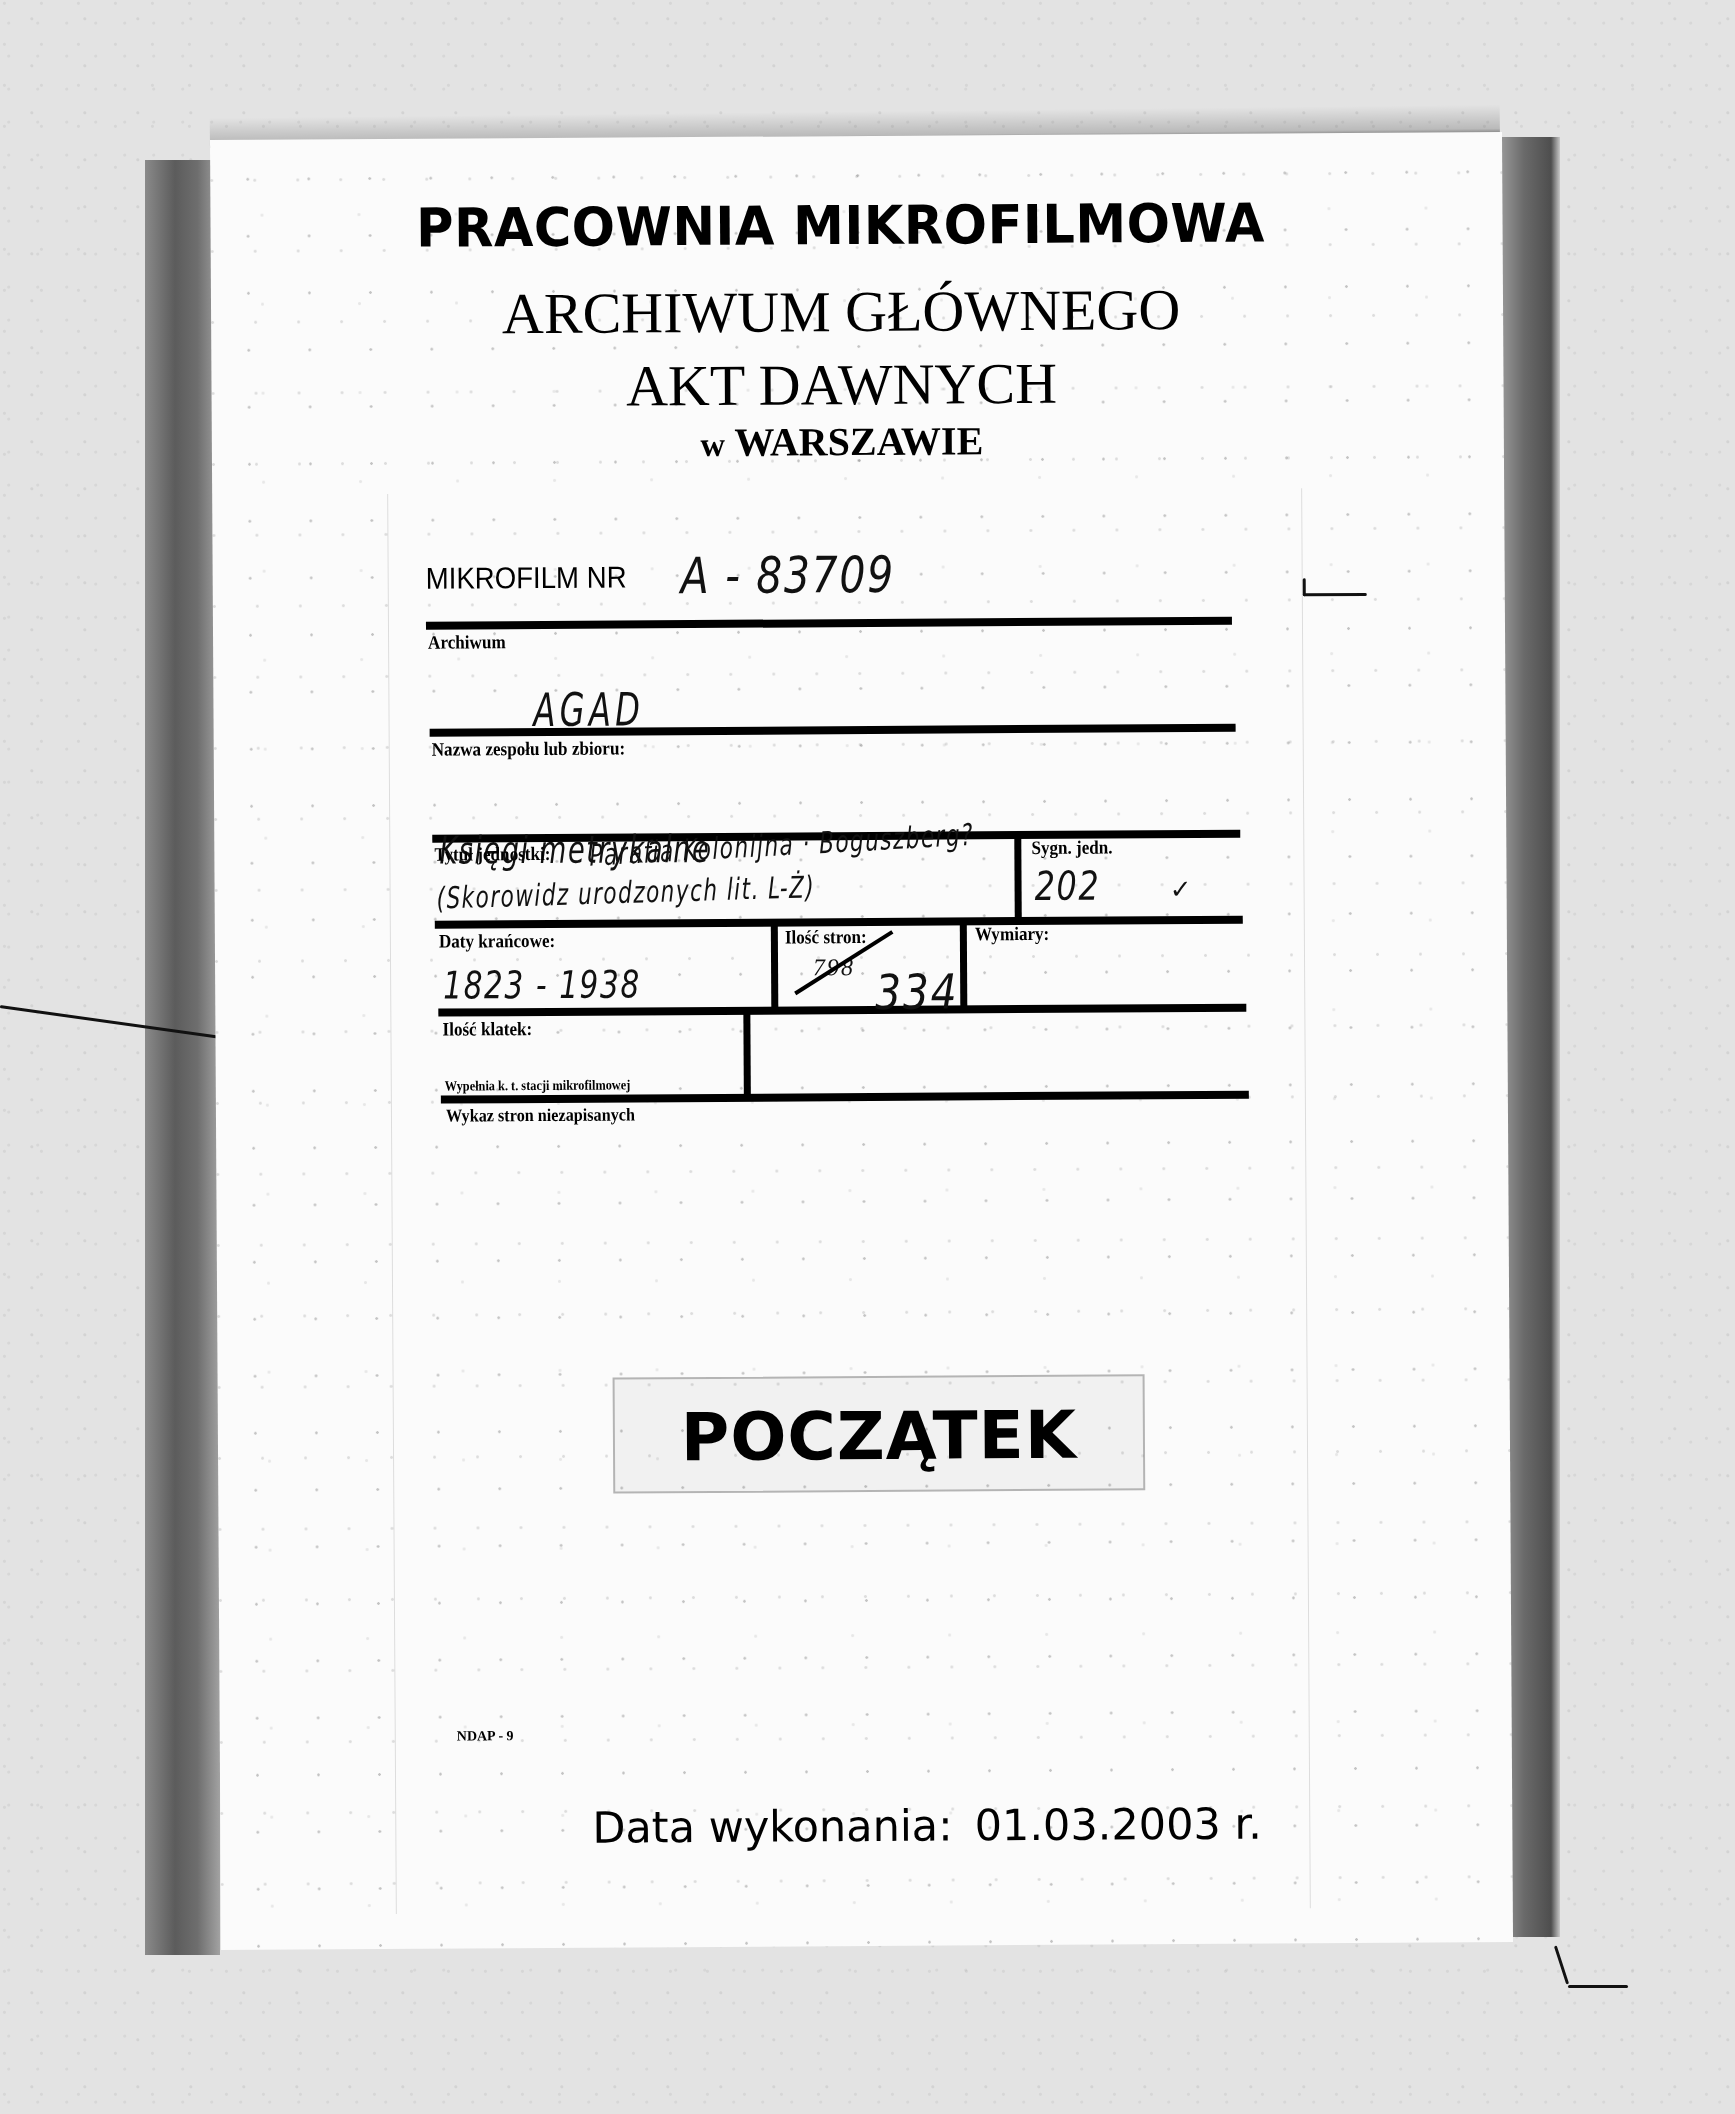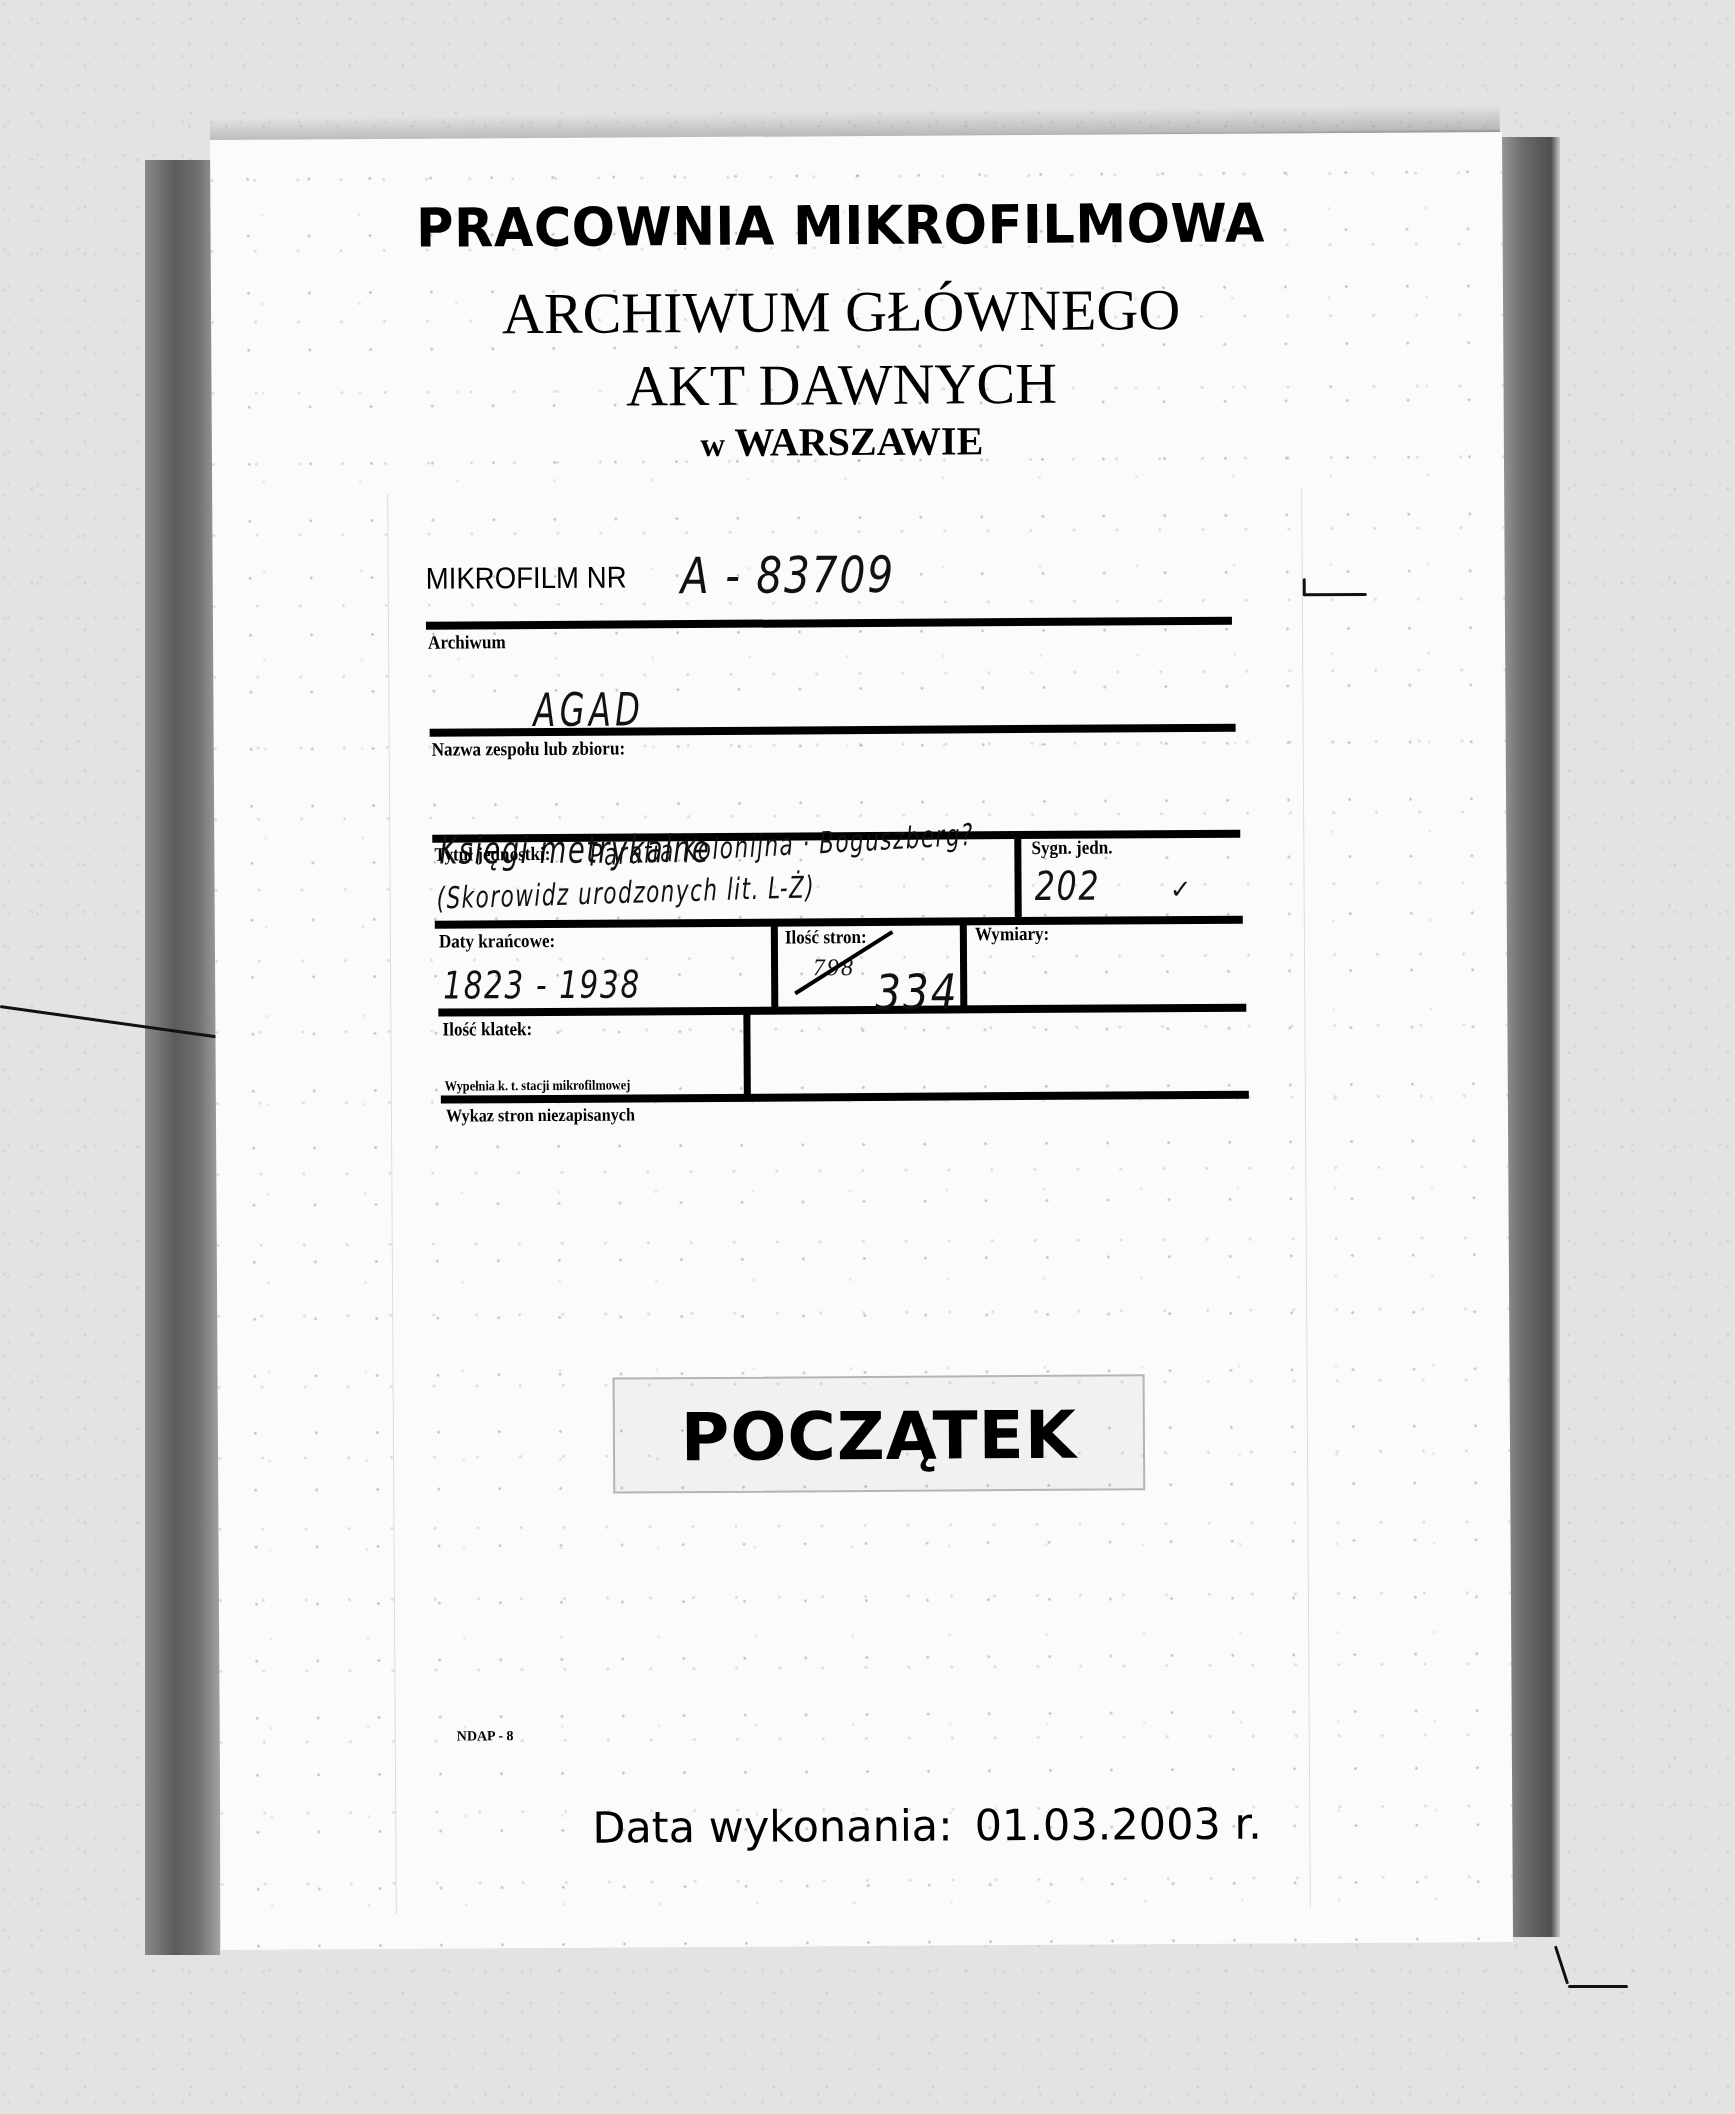"NDAP - 8" div.abs { text: 8 -> 9 }
